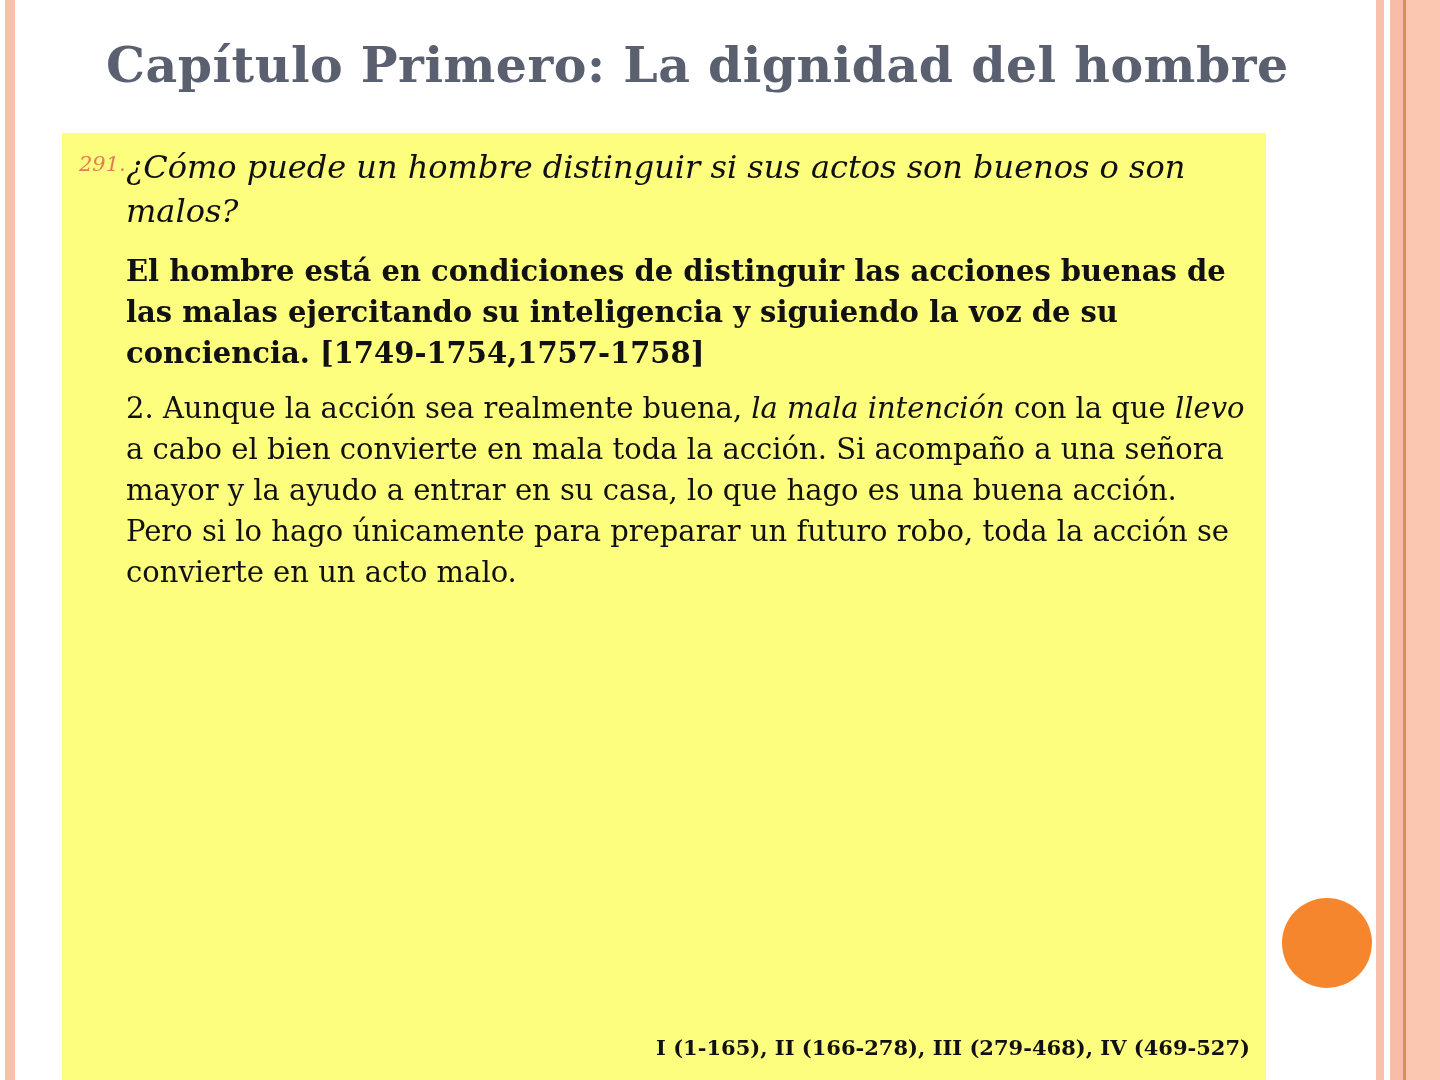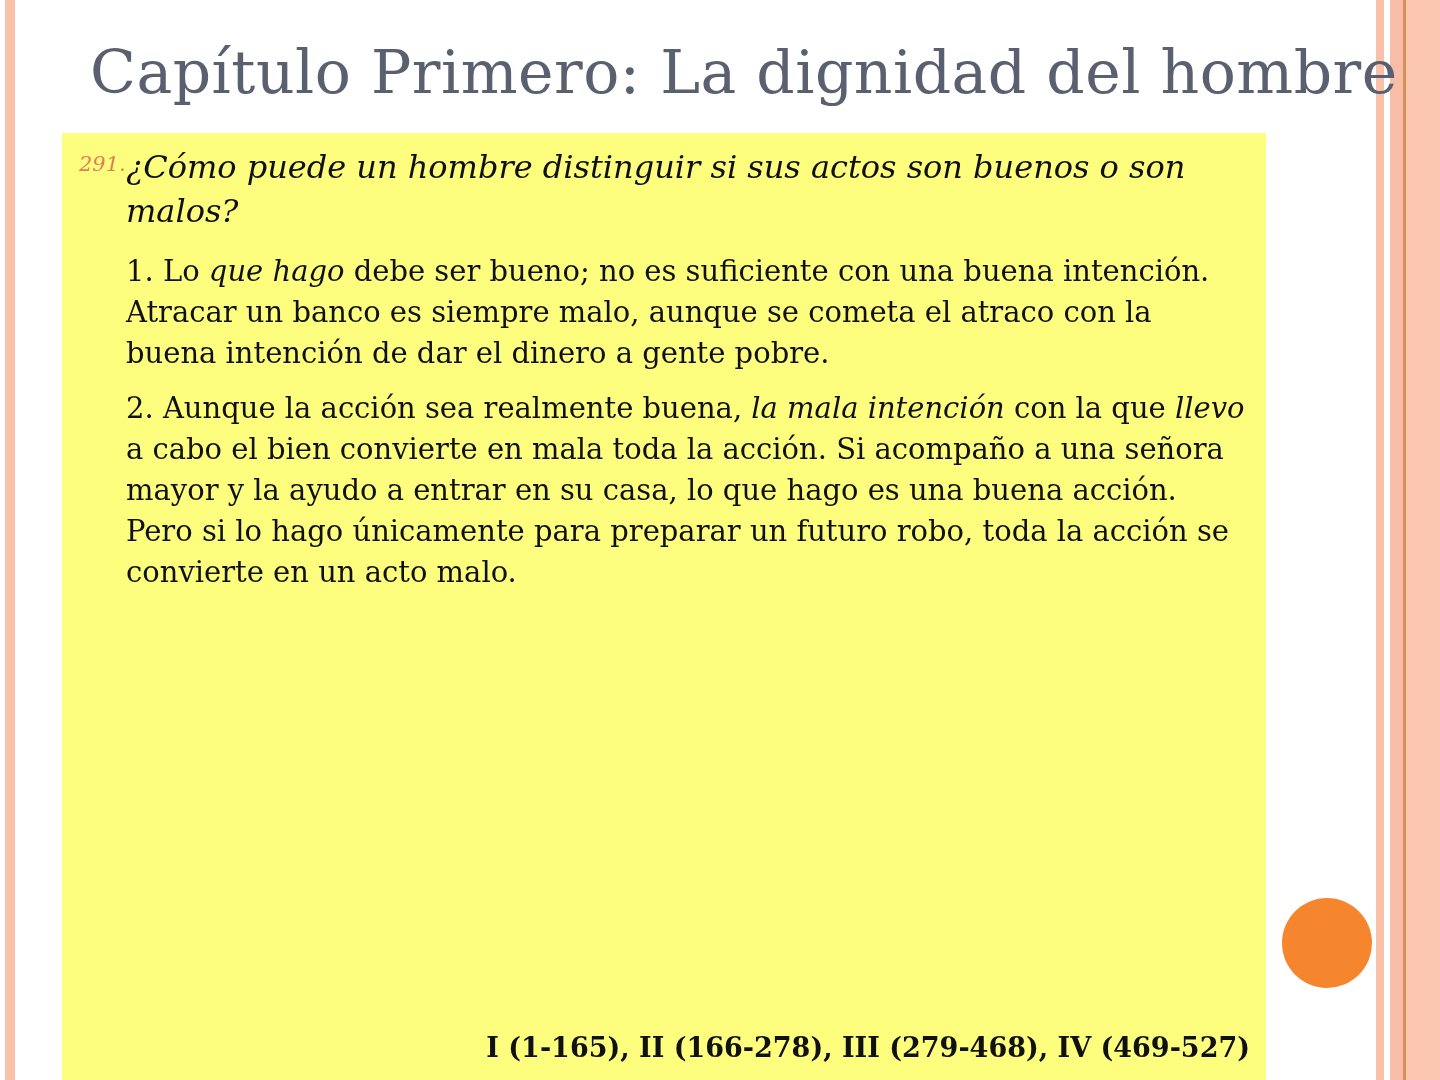"Capítulo Primero: La dignidad del" .title { font-size: 60px -> 49px; font-weight: normal -> bold; left: 90px -> 106px }
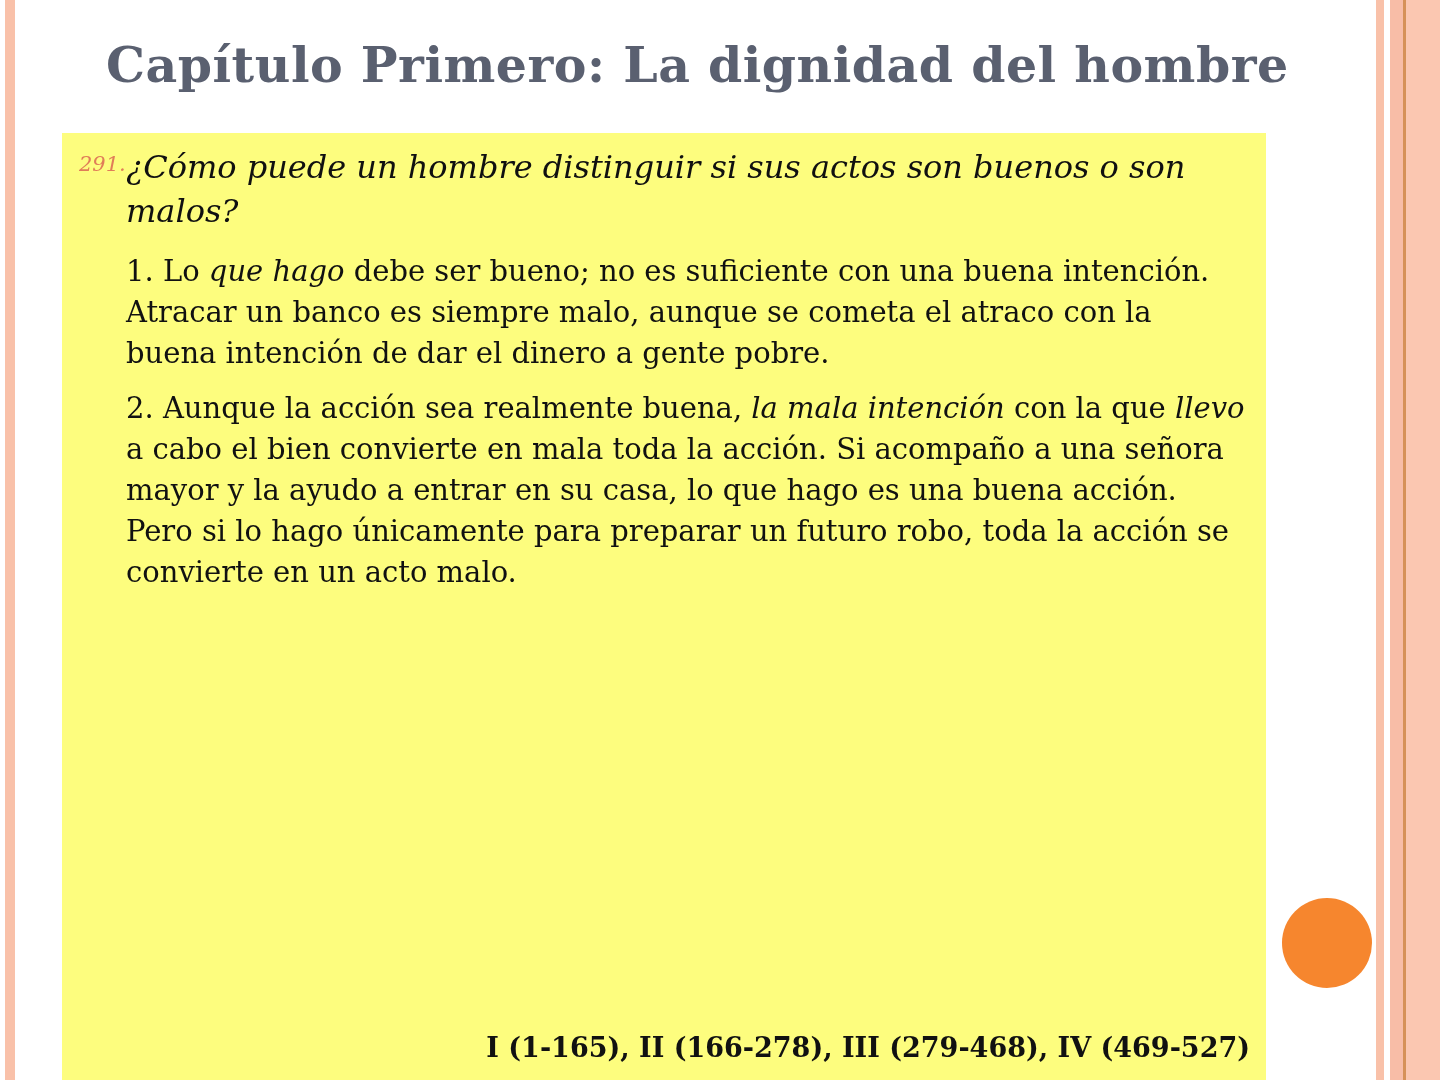"El hombre está en condiciones" p.body-para { html: none -> <p><span>El hombre está en condiciones de distinguir las acciones buenas de las malas ejercitando su inteligencia y siguiendo la voz de su conciencia. [1749-1754,1757-1758]</span></p> }
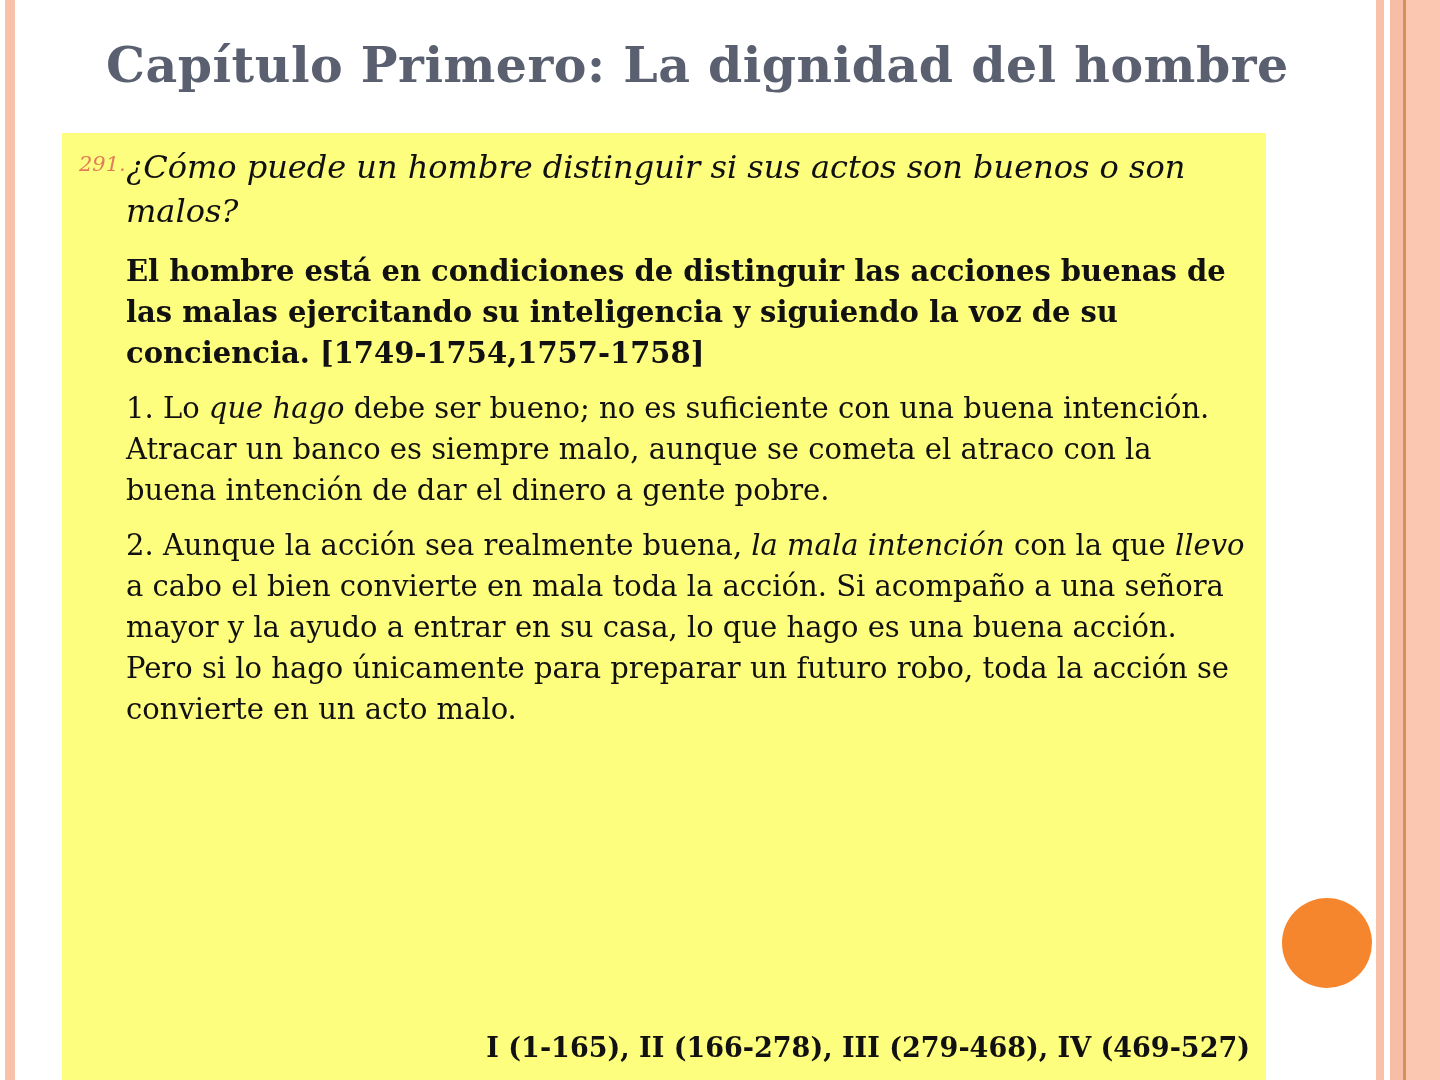"1. Lo que hago debe" p.body-para { html: <p><span>1. Lo </span><span>que hago</span><span> debe ser bueno; no es suficiente con una buena intención. Atracar un banco es siempre malo, aunque se cometa el atraco con la buena intención de dar el dinero a gente pobre.</span></p> -> none }
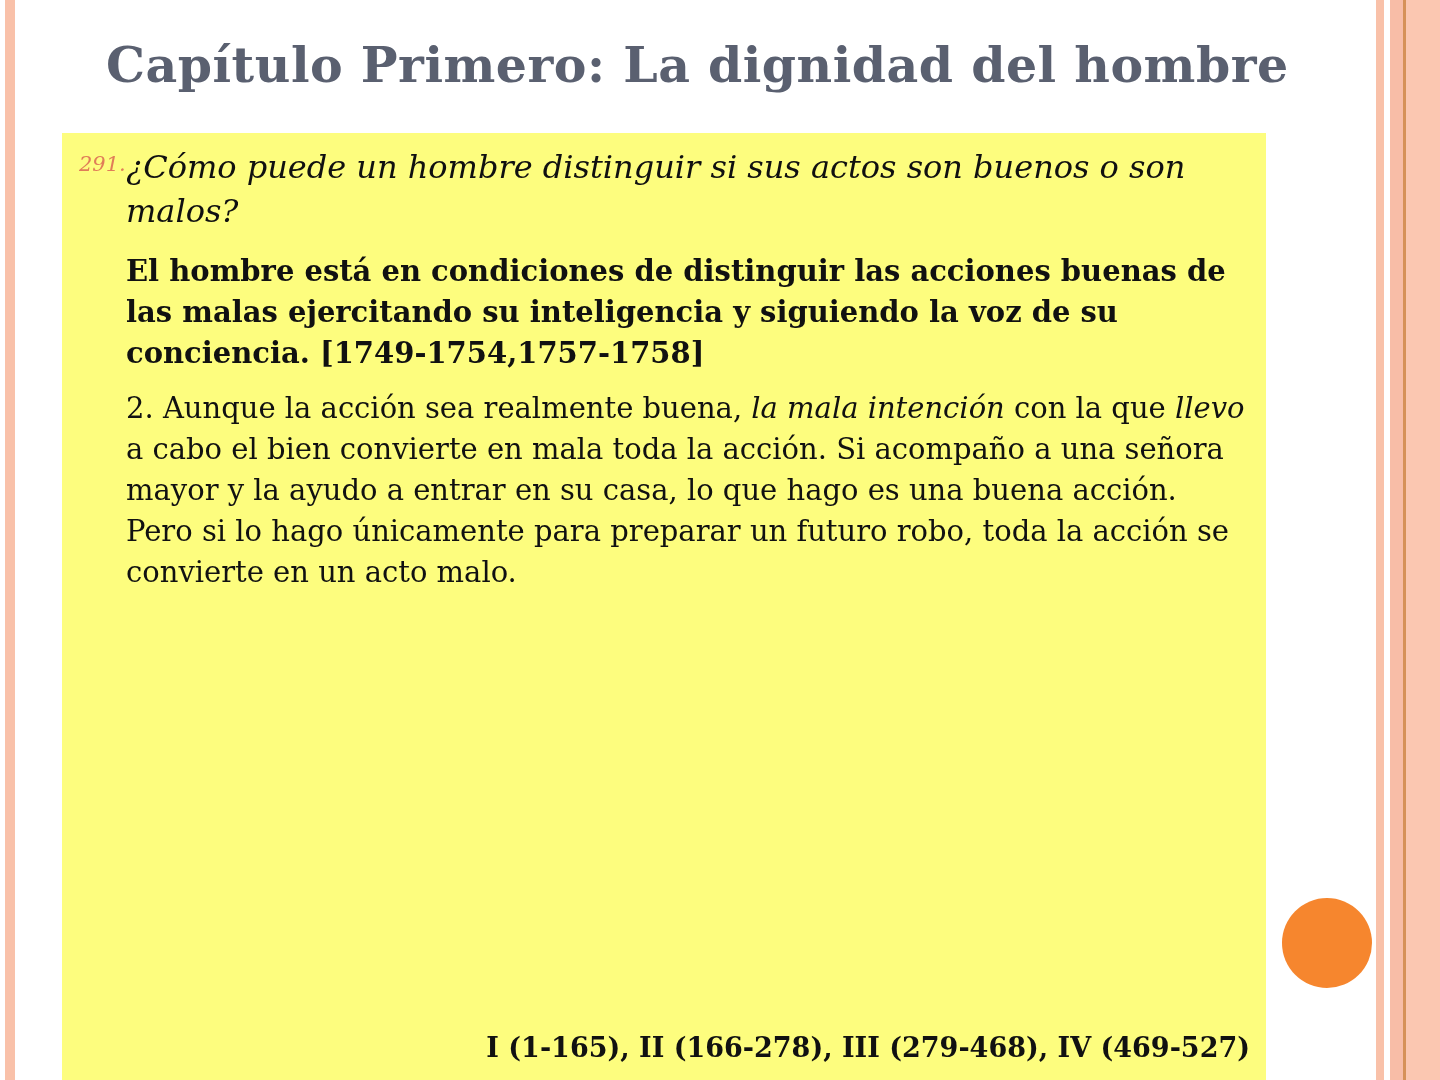"I (1-165), II (166-278), III" .footer { font-size: 27px -> 21px }
